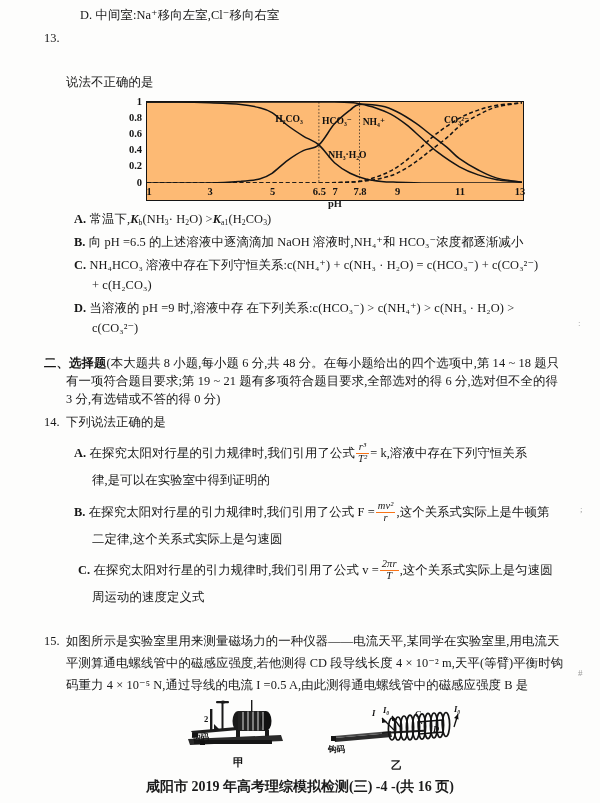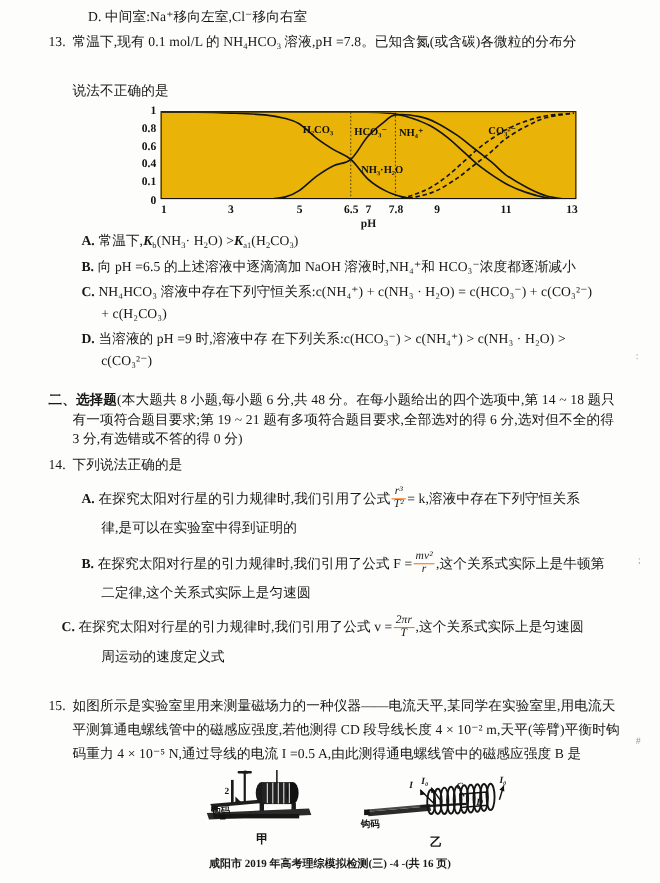"常温下,现有 0.1 mol/L 的 NH4HCO3" div.line { html: <div> <span>常温下,现有 0.1 mol/L 的 NH</span><sub>4</sub><span>HCO</span><sub>3</sub> <span>溶液,pH =7.8。已知含氮(或含碳)各微粒的分布分</span> </div> -> none }
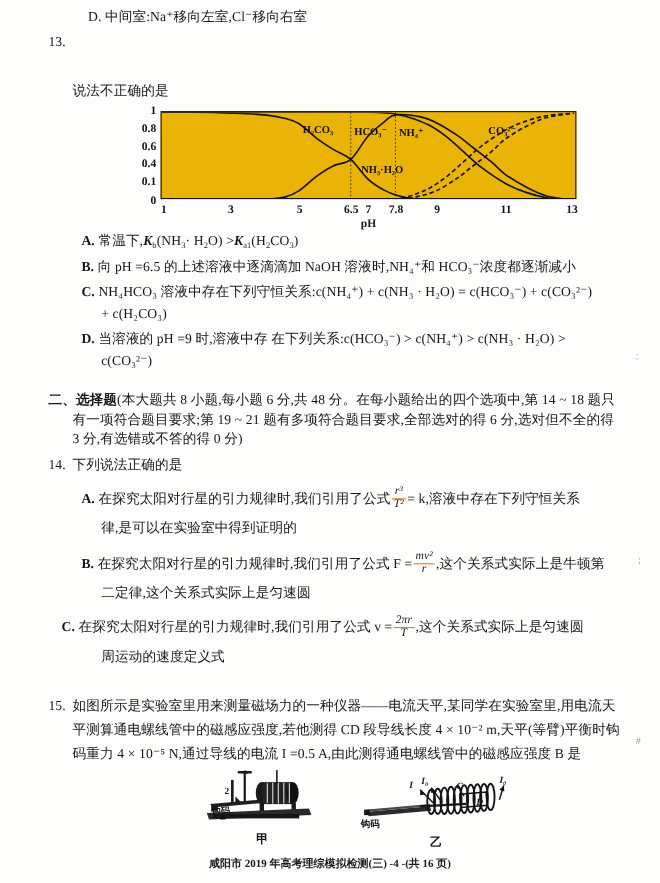"H₂CO₃" #plot-box { background: #eab308 -> #fdba74; height: 80px -> 100px }
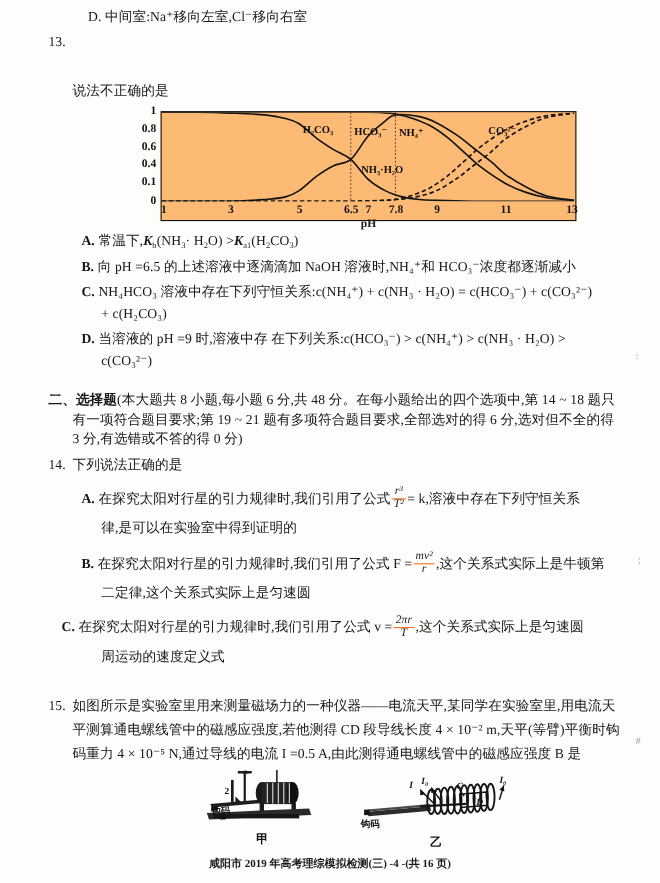"0.1" span { text: 0.1 -> 0.2 }
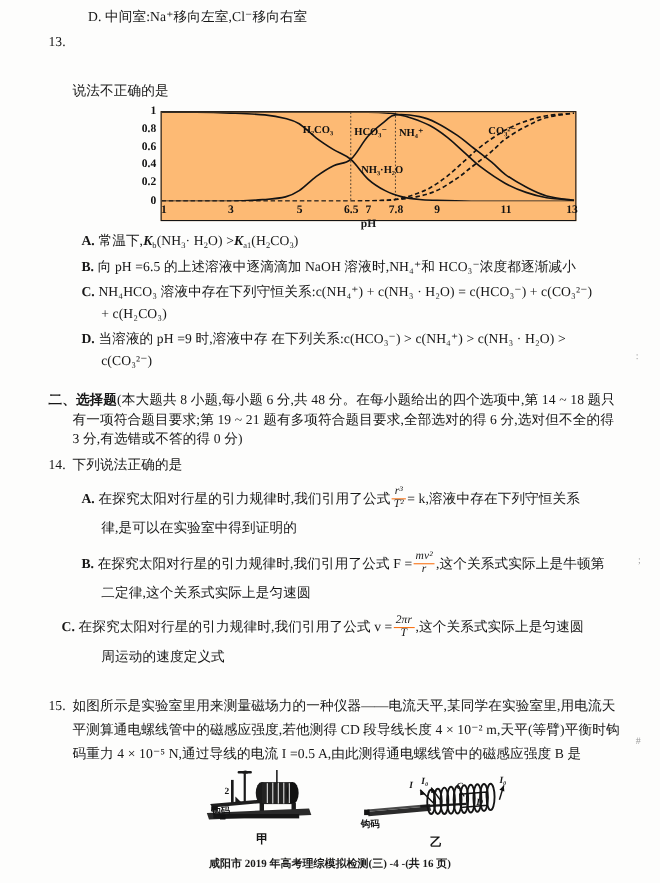"C. 在探究太阳对行星的引力规律时,我们引用了公式 v =" div.line { left: 56px -> 78px }
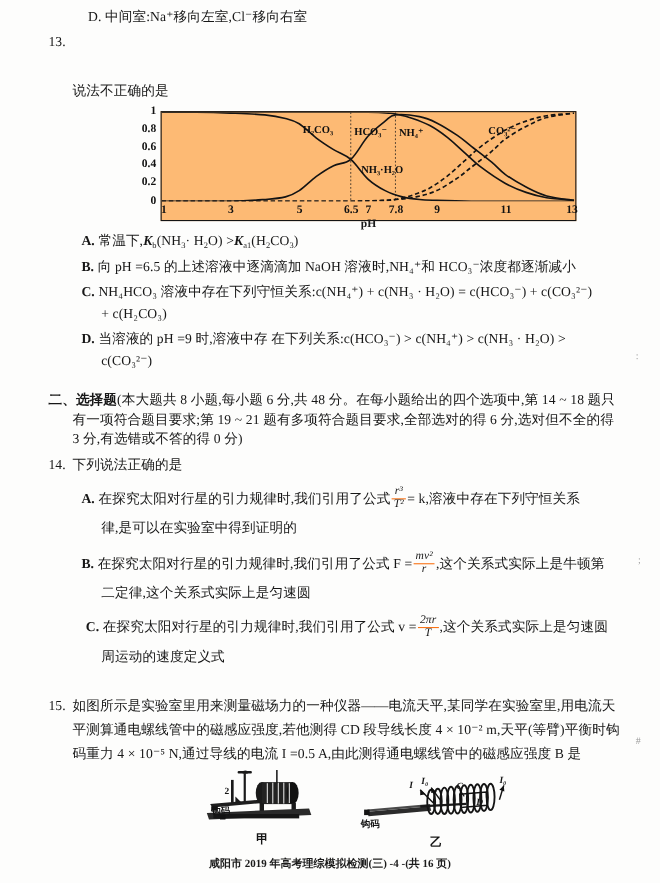"咸阳市 2019 年高考理综模拟检测(三) -4 -(共" #footer { font-size: 10px -> 14px }
